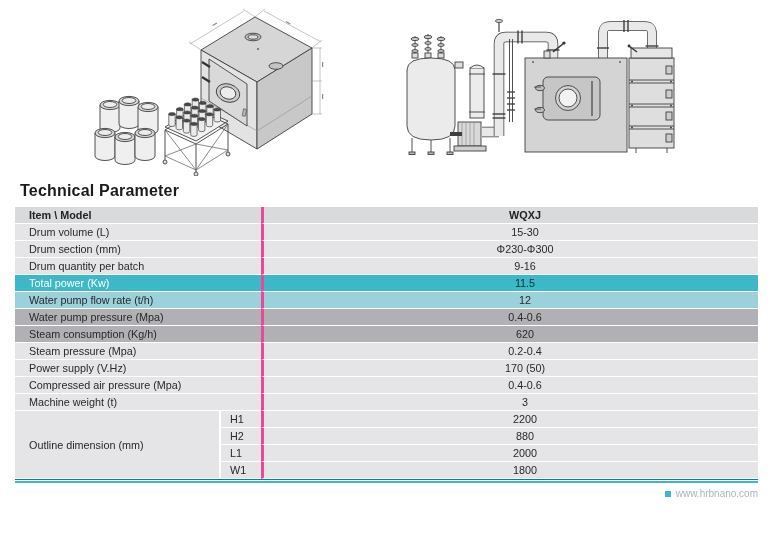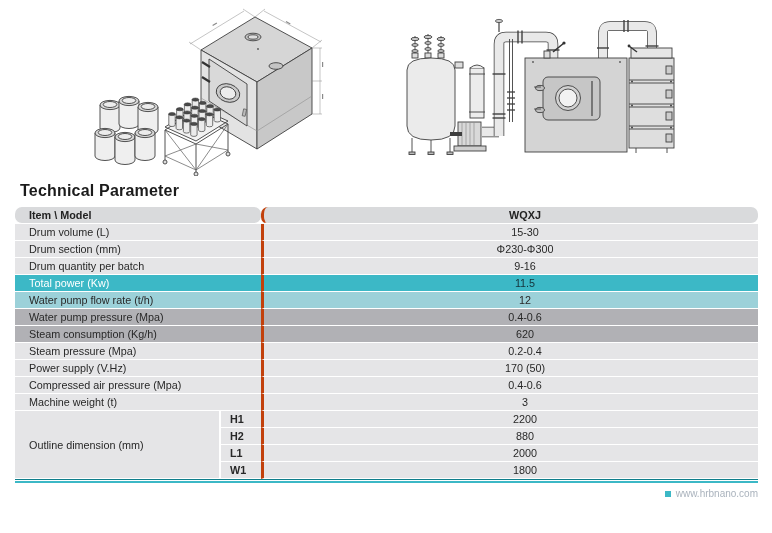"Item \ Model" tr.row-header td { border-radius: 7px -> none }
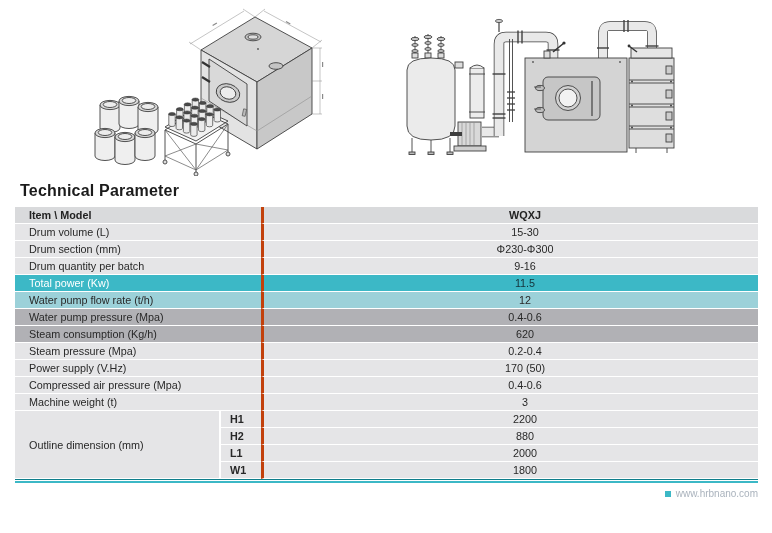"WQXJ" td.val { border-left: 3px solid #c2410c -> 3px solid #ec4899 }
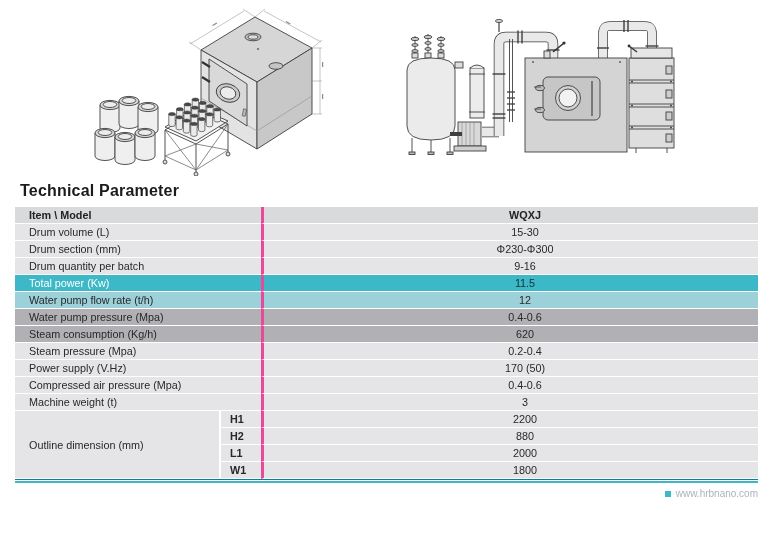"H1" td.sub { font-weight: bold -> none }
